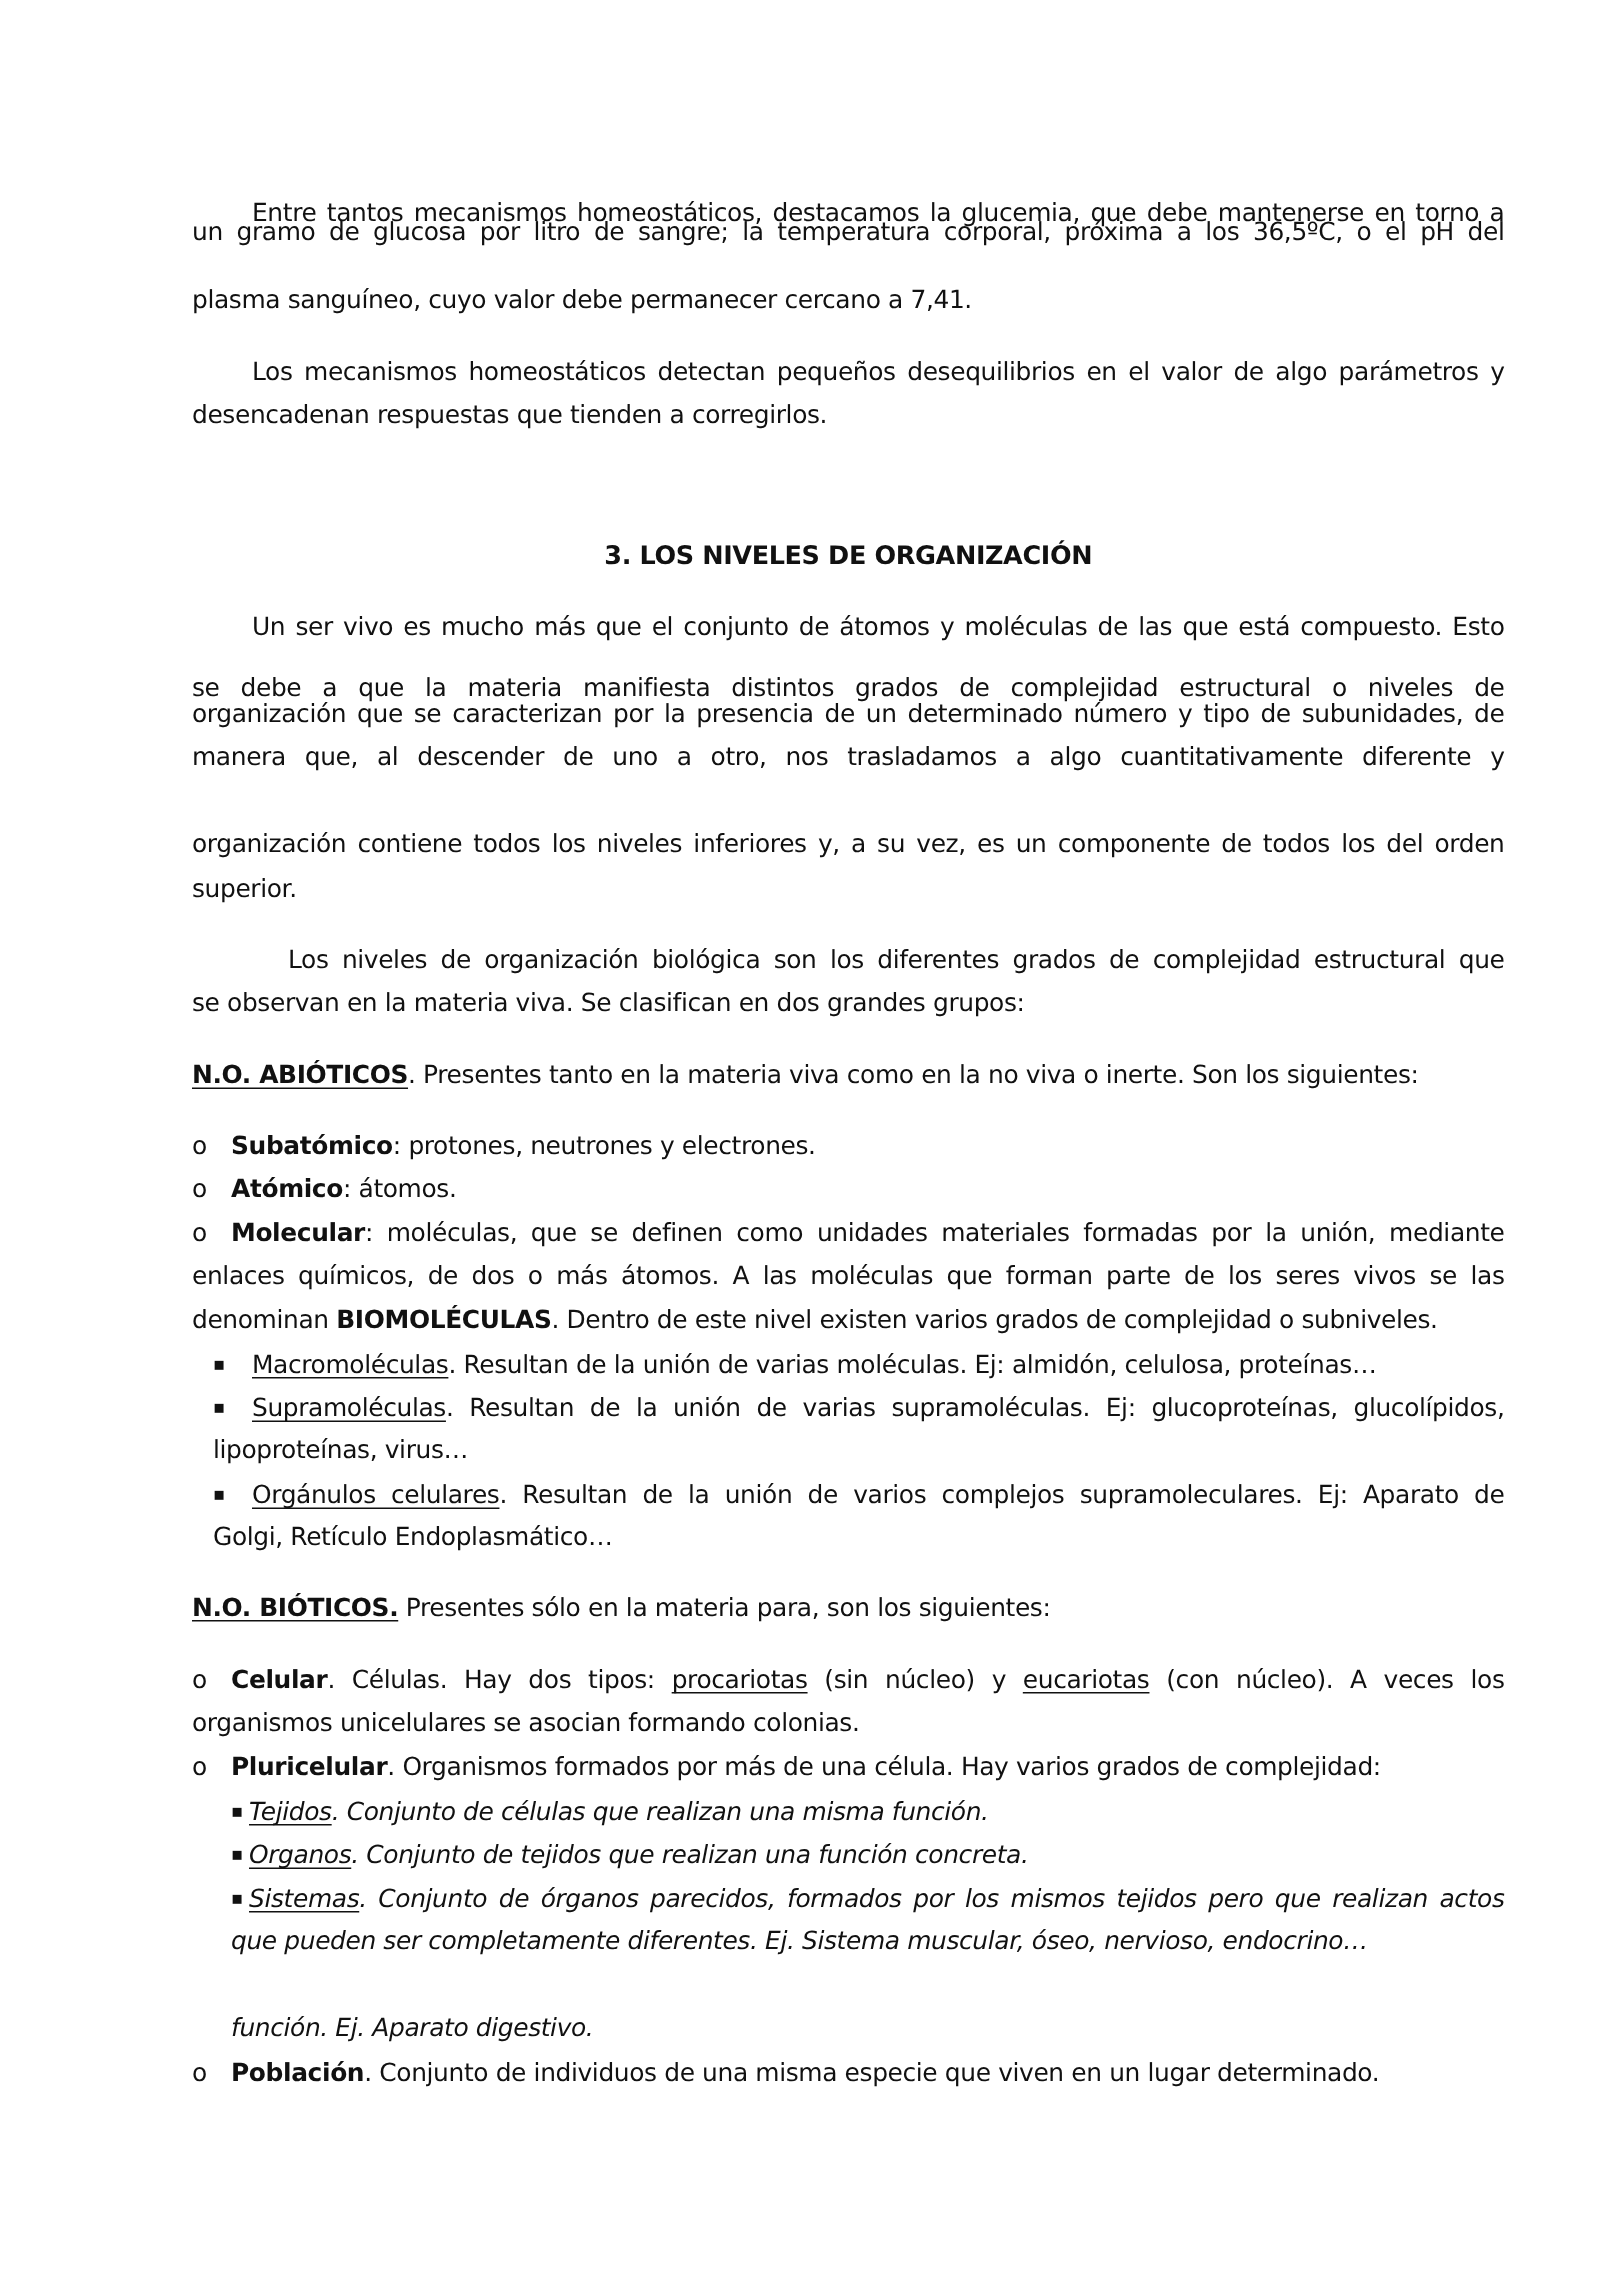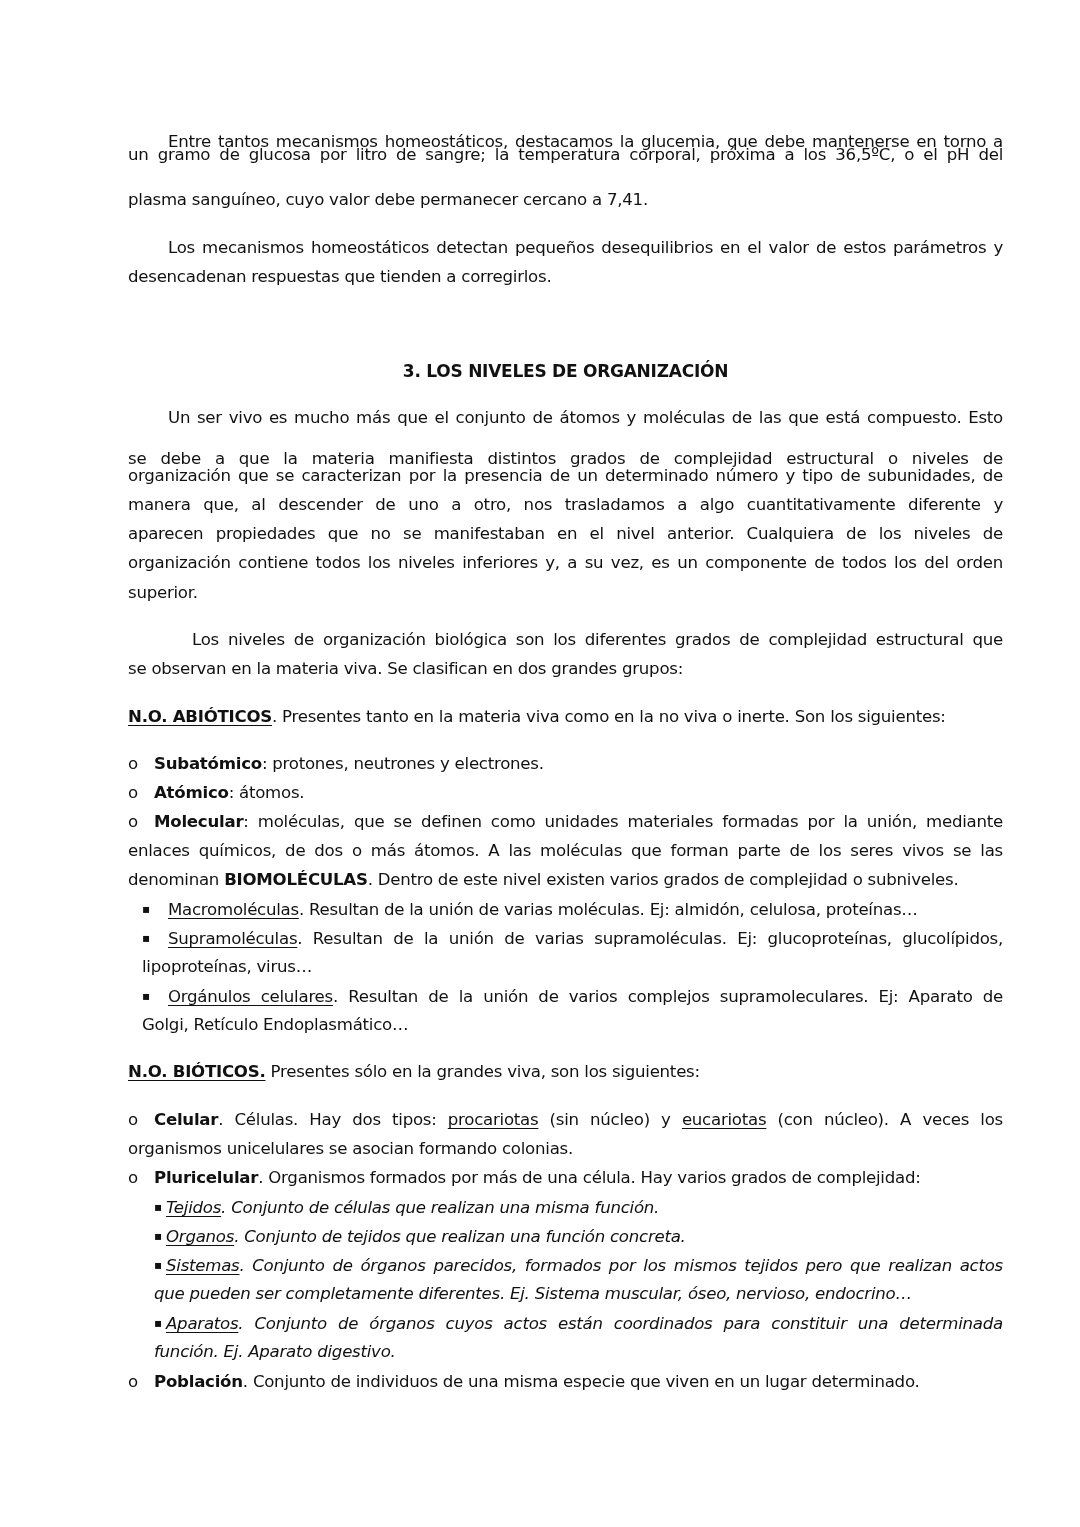"Los mecanismos homeostáticos detectan" div.ln { text: estos -> algo }
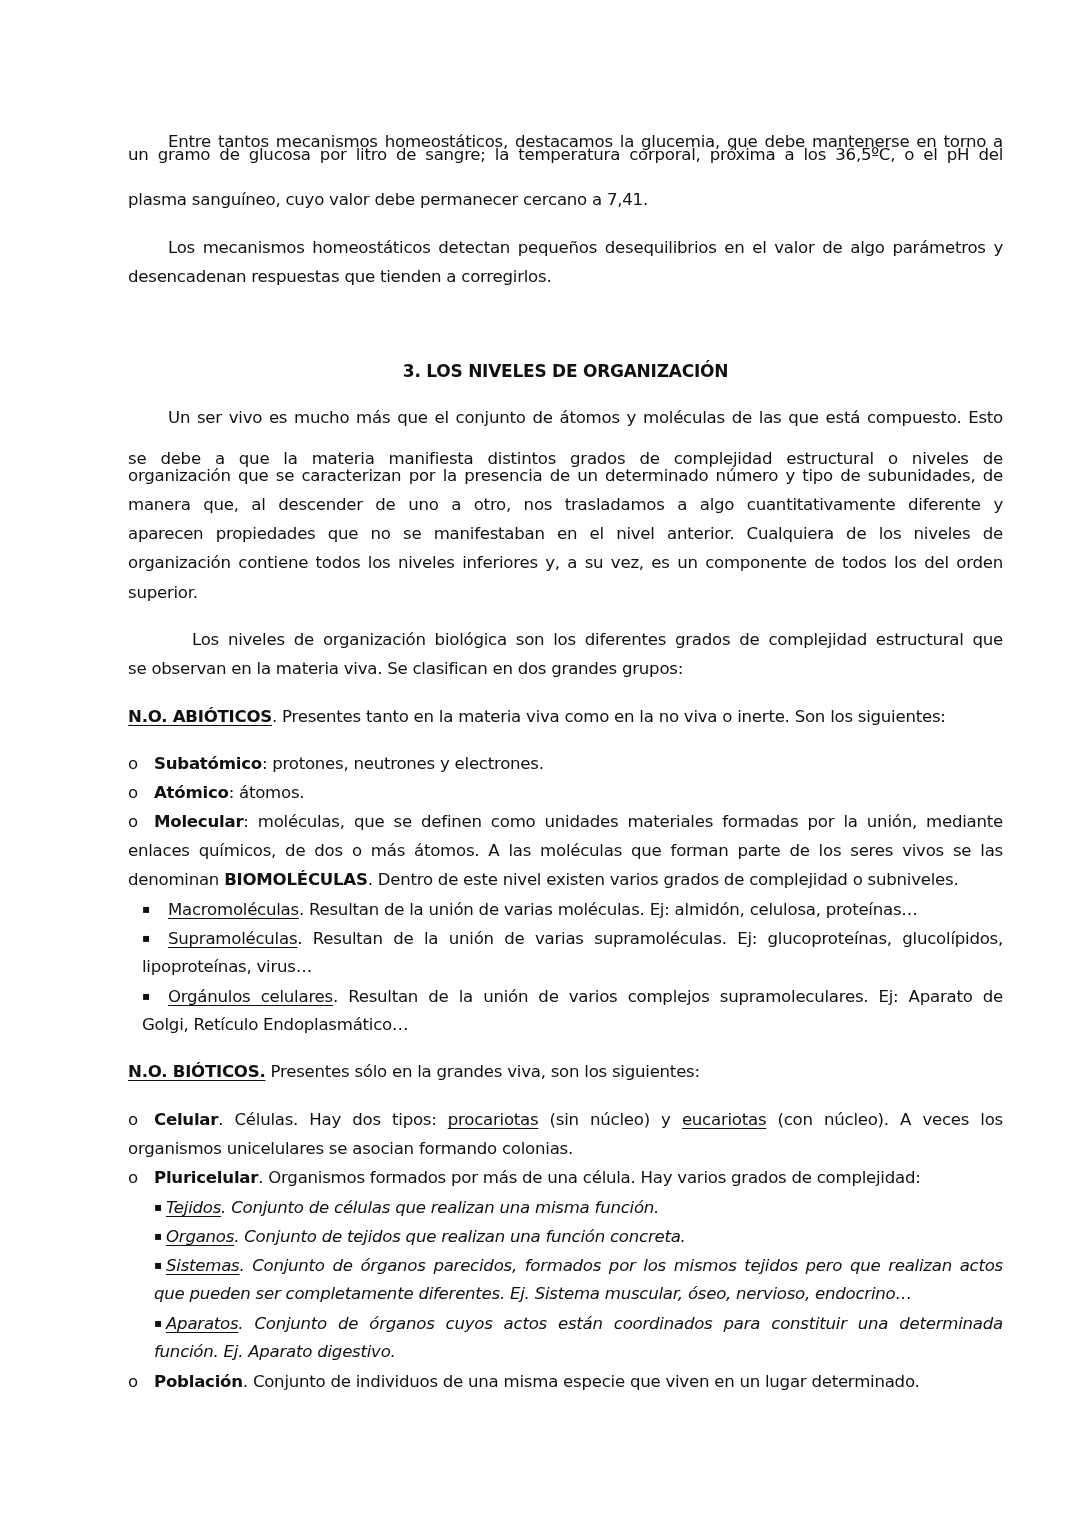"aparecen propiedades que no se" div.ln { html: <div>aparecen propiedades que no se manifestaban en el nivel anterior. Cualquiera de los niveles de</div> -> none }
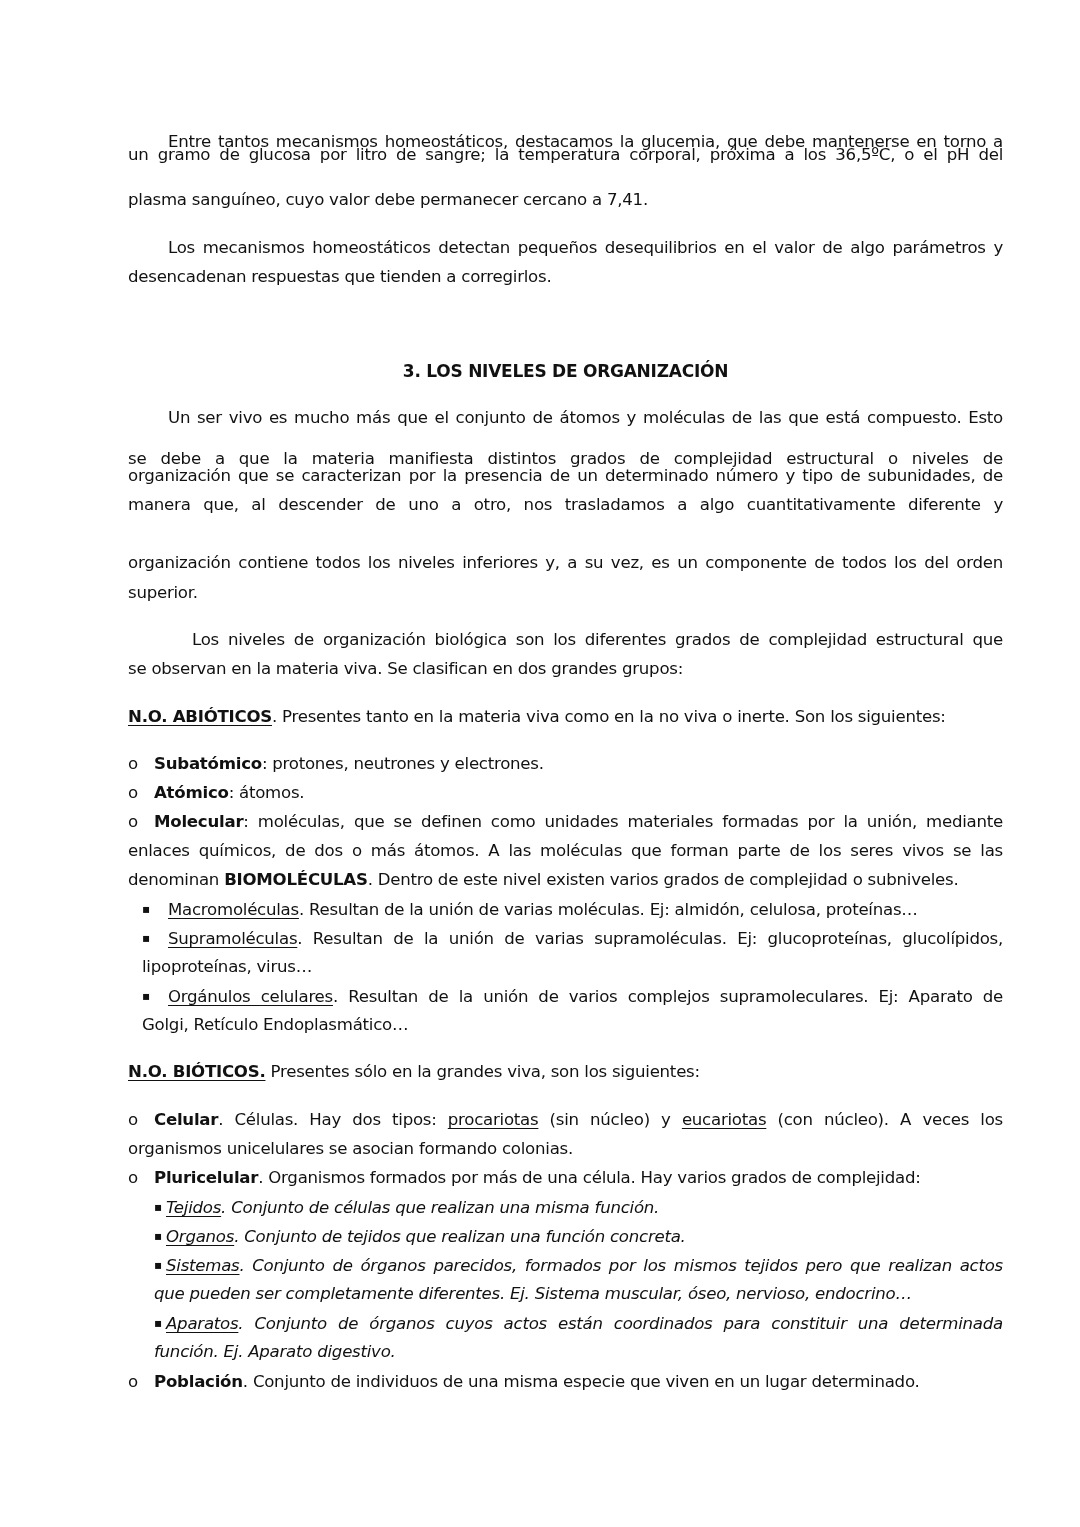"Presentes sólo en la grandes" span { text: grandes viva -> materia para }
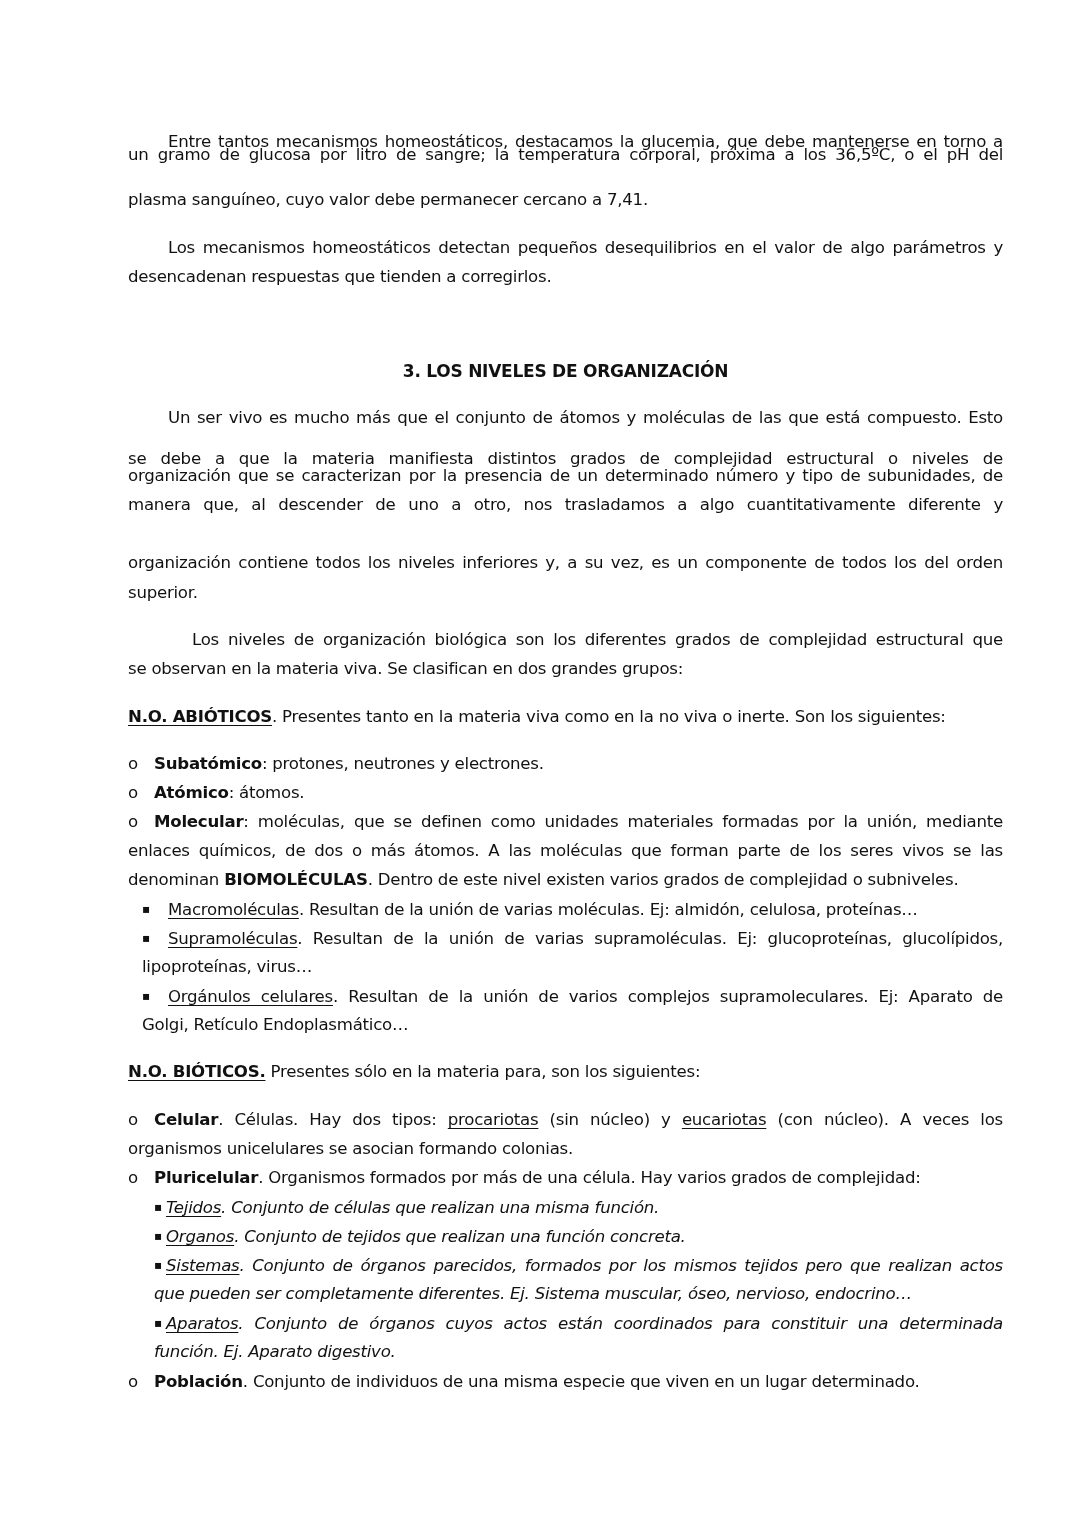"▪ Aparatos. Conjunto de órganos" div.ln { html: <div> <span>▪</span><span>Aparatos</span><span>. Conjunto de órganos cuyos actos están coordinados para constituir una determinada</span> </div> -> none }
